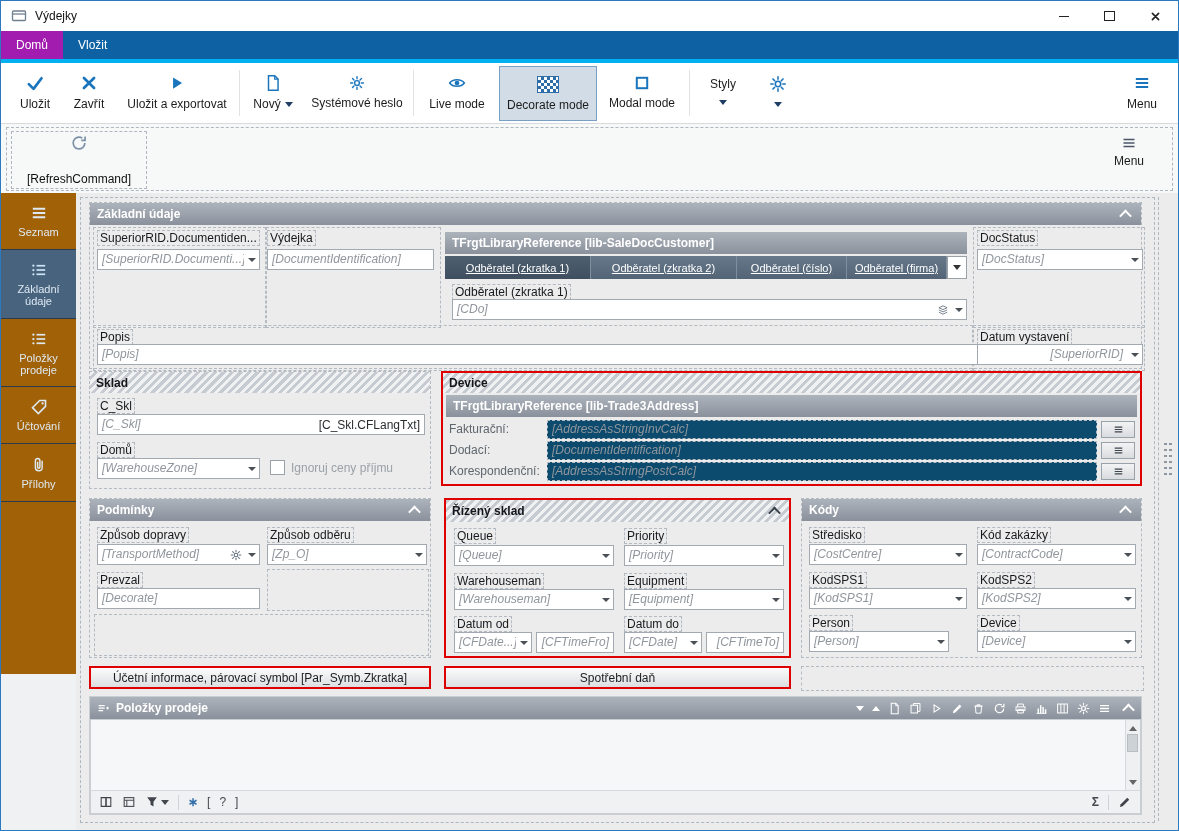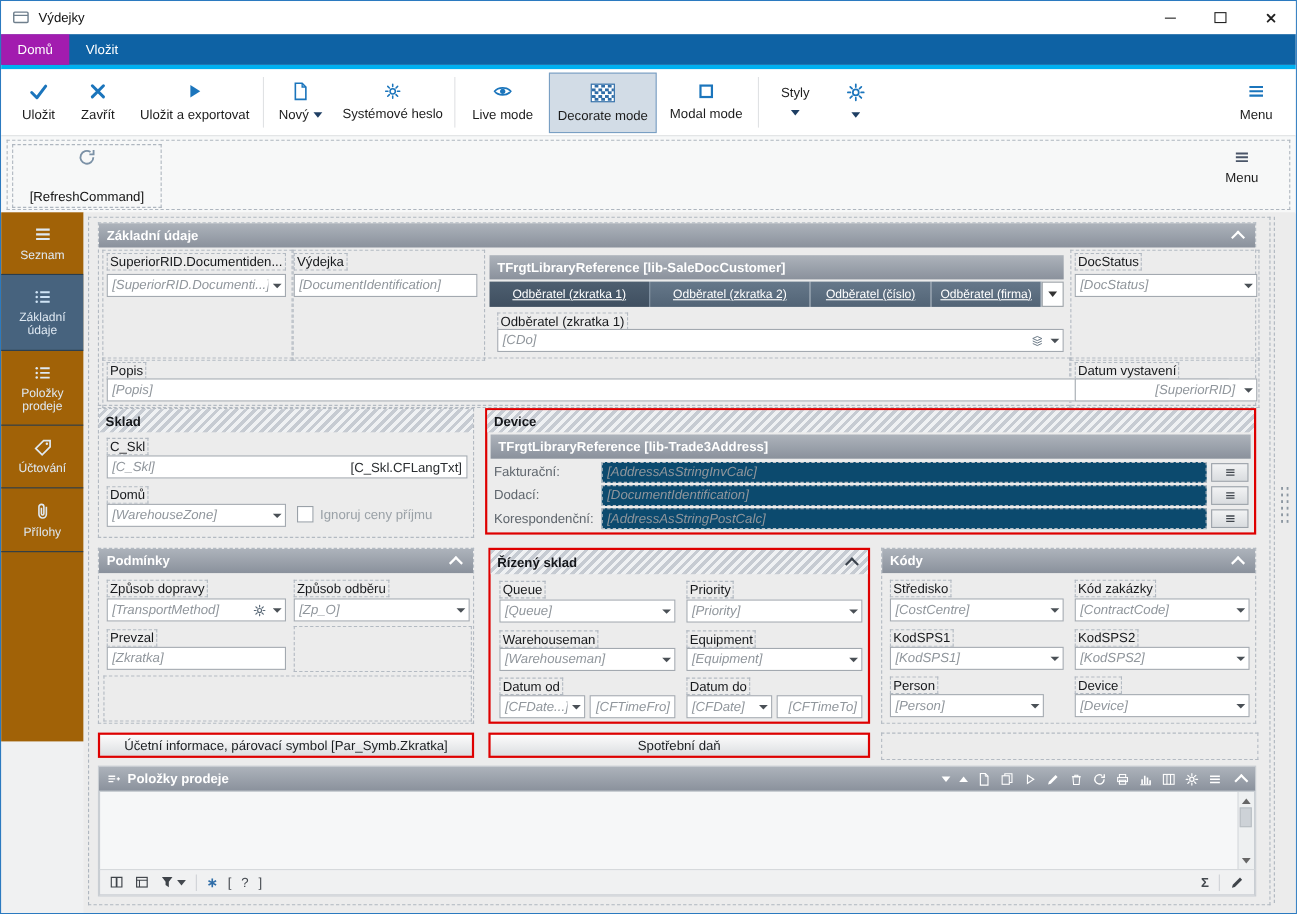"[Zkratka]" span.v { text: Zkratka -> Decorate }
